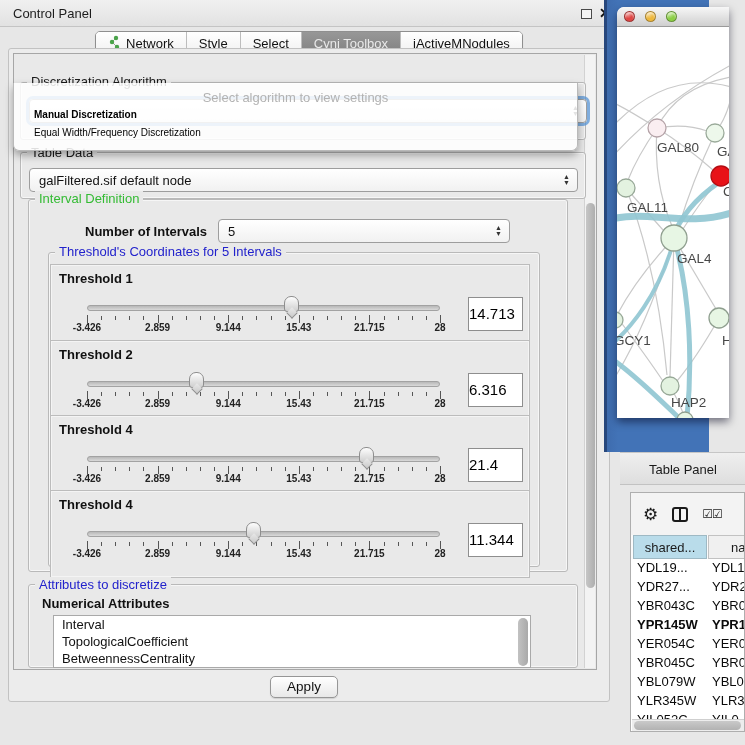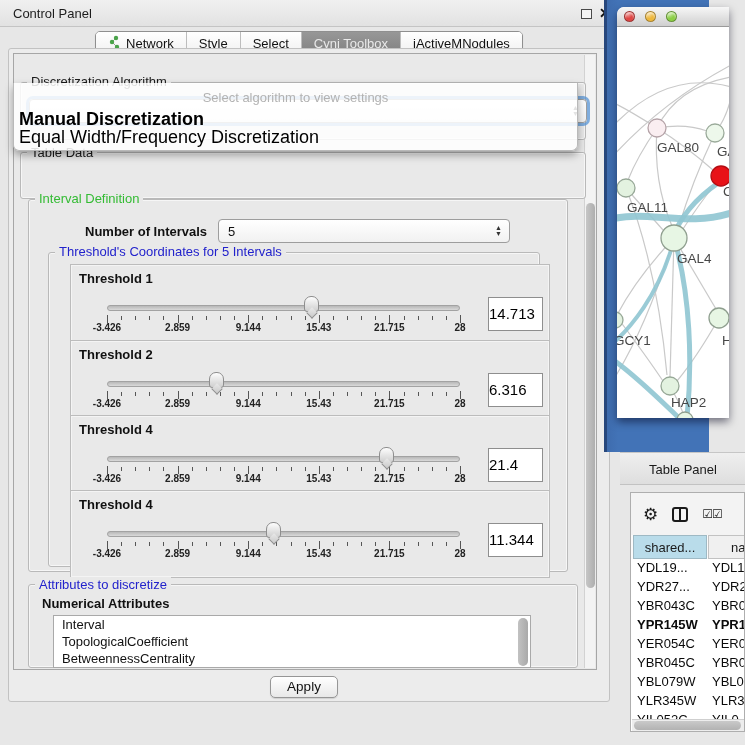"Manual Discretization" .popup .item { font-size: 18px -> 10px; left: 5px -> 20px }
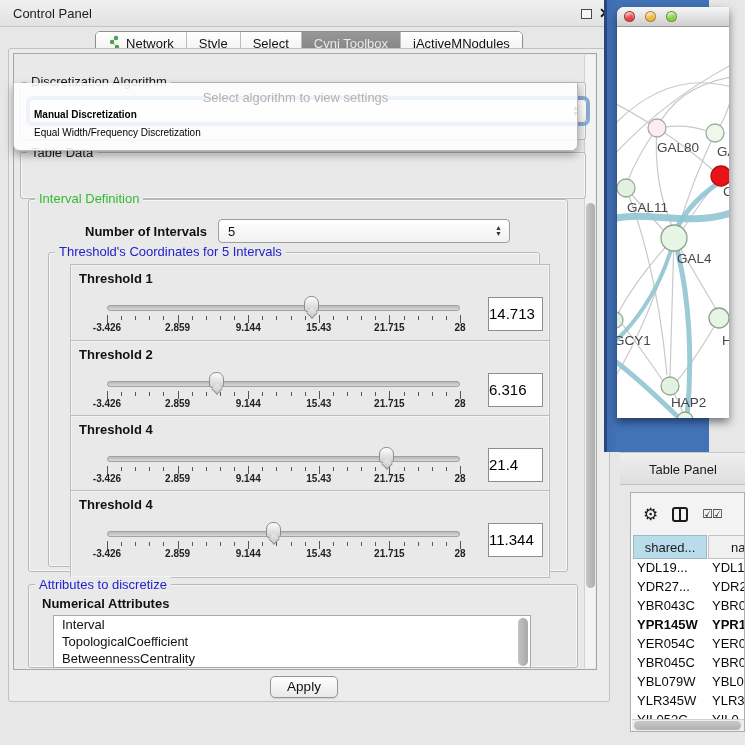"galFiltered.sif default node" div.combo { html: none -> <div> <span>galFiltered.sif default node</span> <span>▲<br>▼</span> </div> }
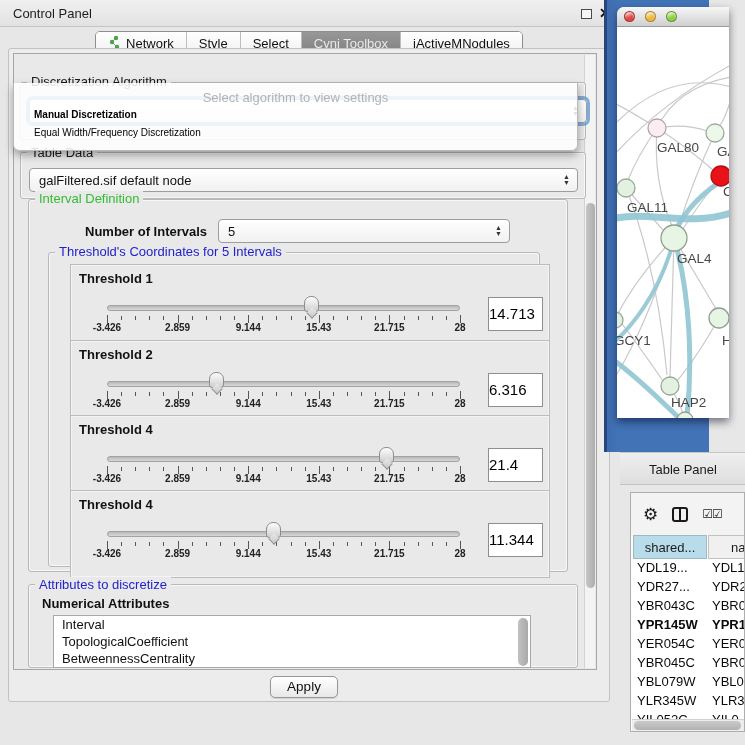"Threshold 1" .threshold-panel { left: 70px -> 50px }
